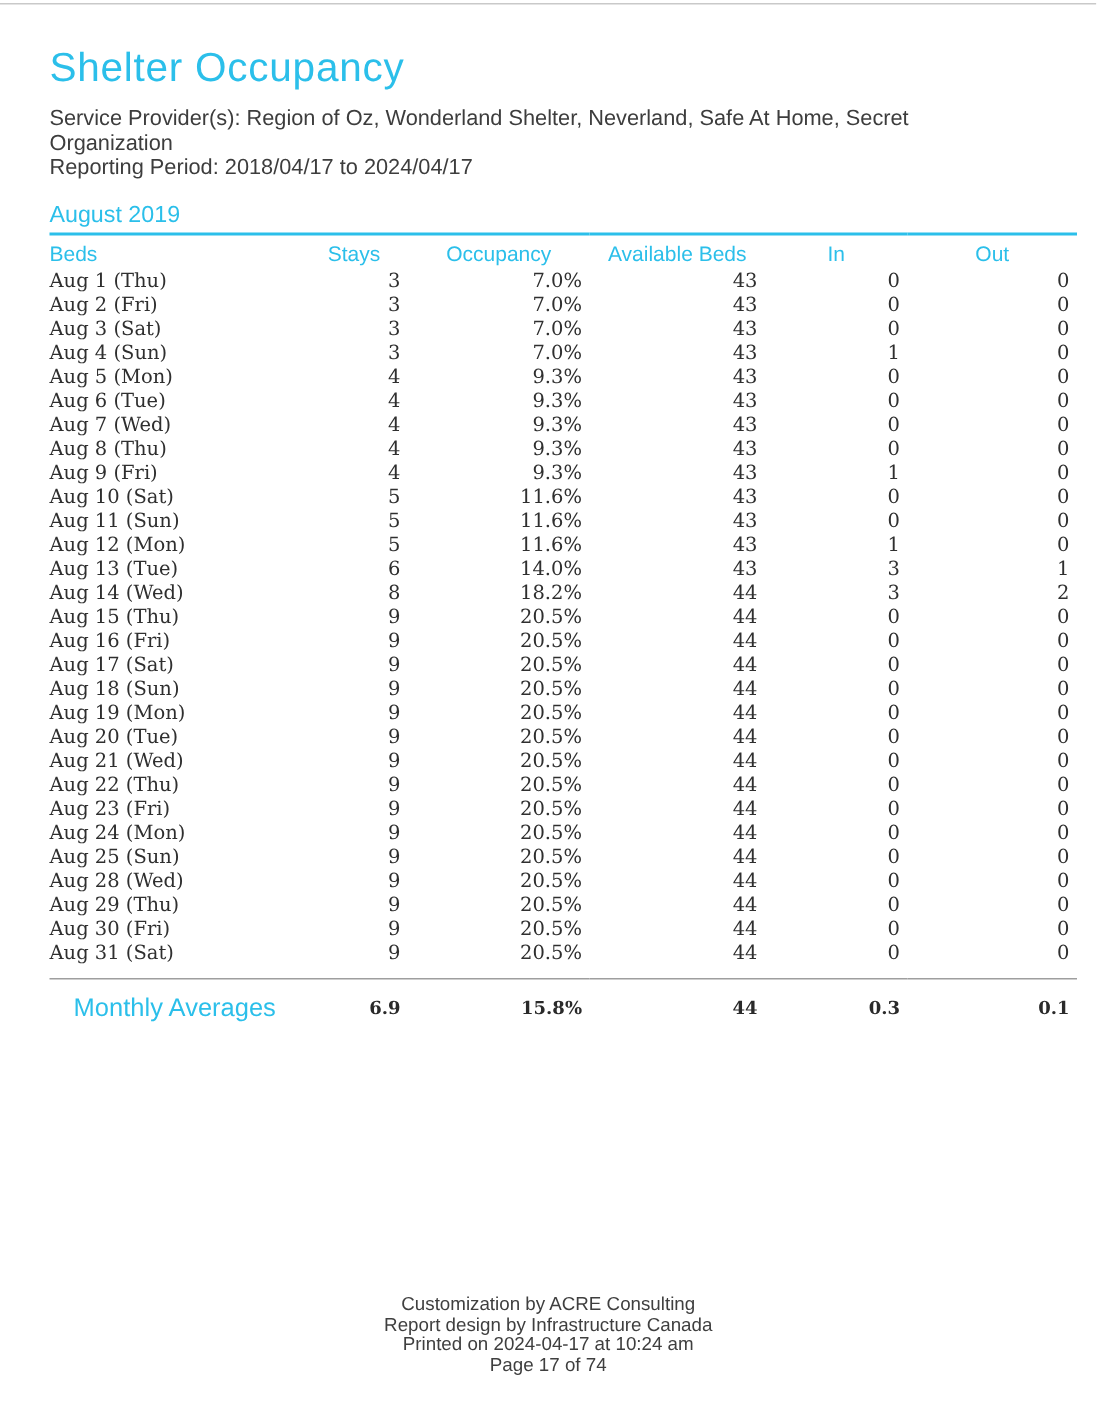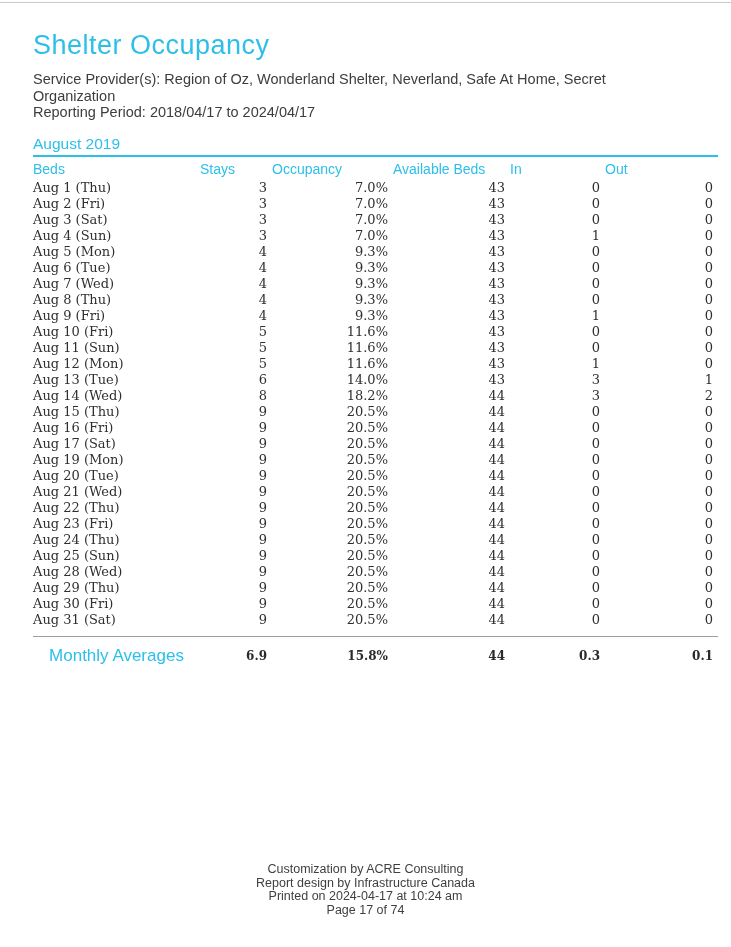"Stays" table.occupancy th { text-align: left -> center }
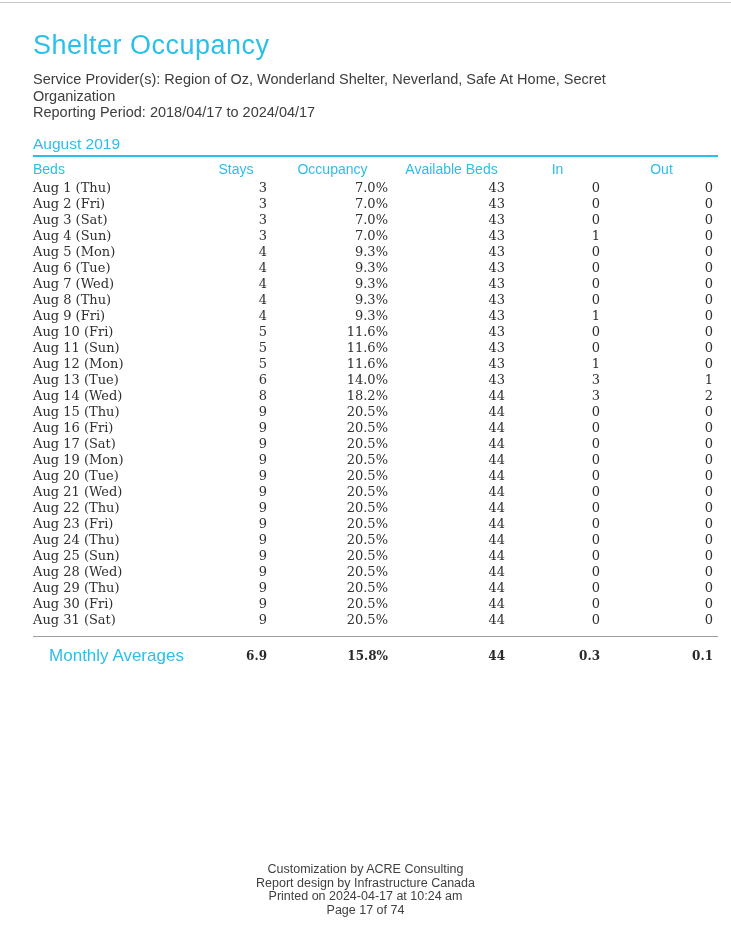"Aug 10 (Fri)" td.date { text: Fri -> Sat }
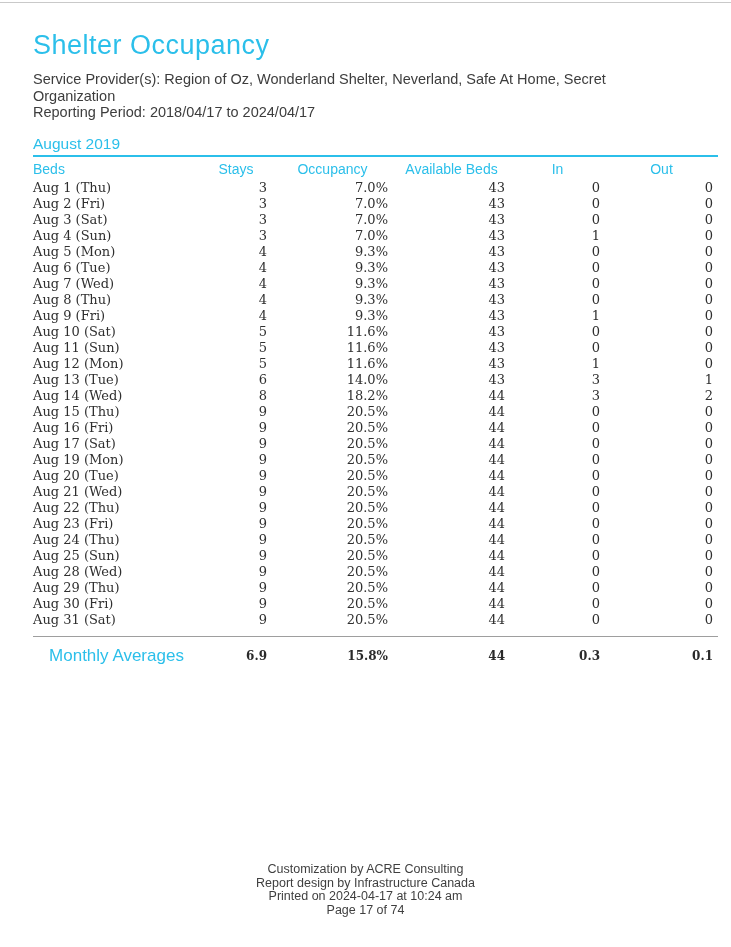"Aug 18 (Sun)" tr { html: none -> <tr> <td>Aug 18 (Sun)</td> <td>9</td> <td>20.5%</td> <td>44</td> <td>0</td> <td>0</td> </tr> }
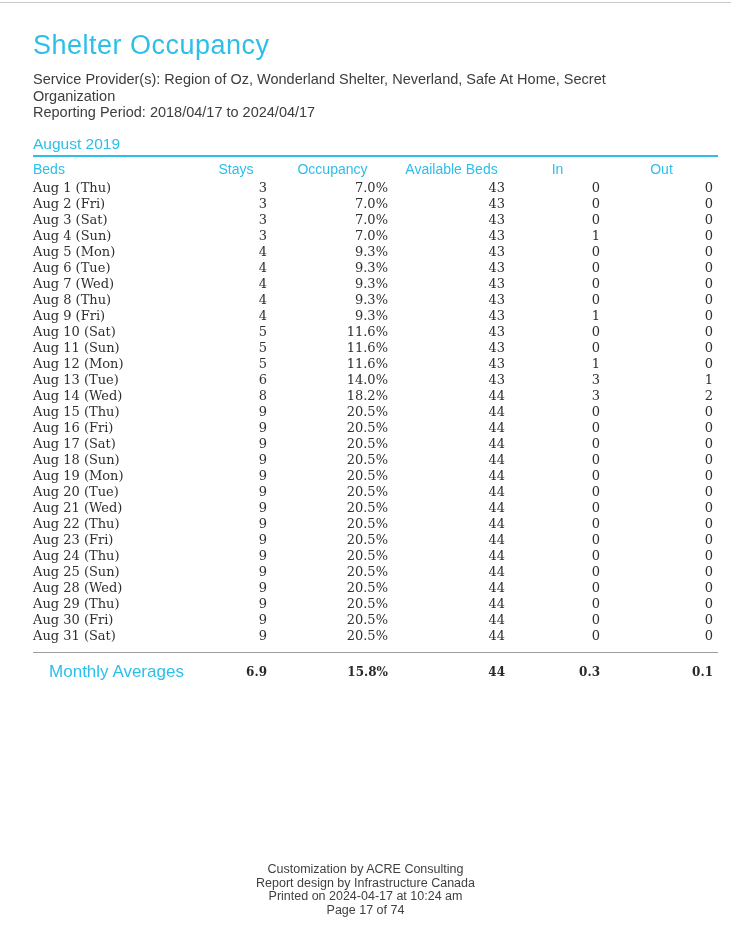"Aug 24 (Thu)" td.date { text: Thu -> Mon }
